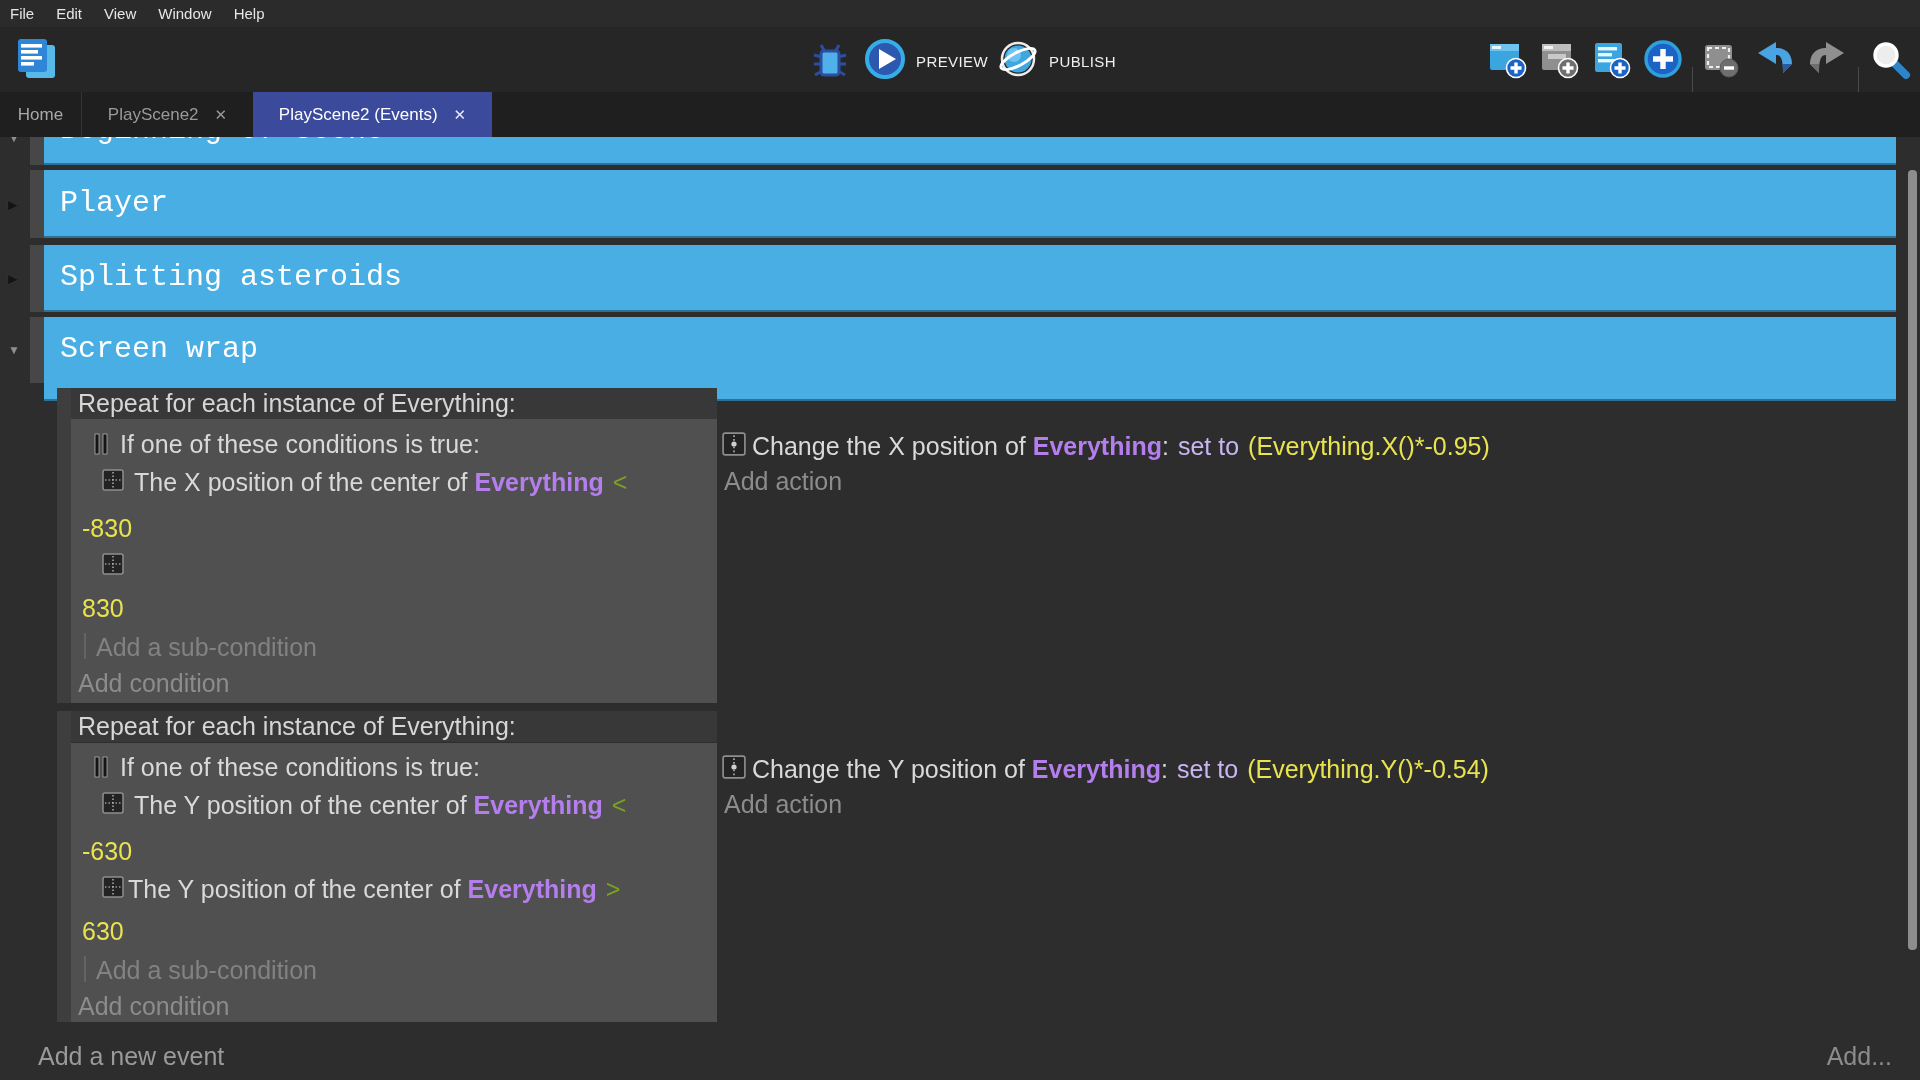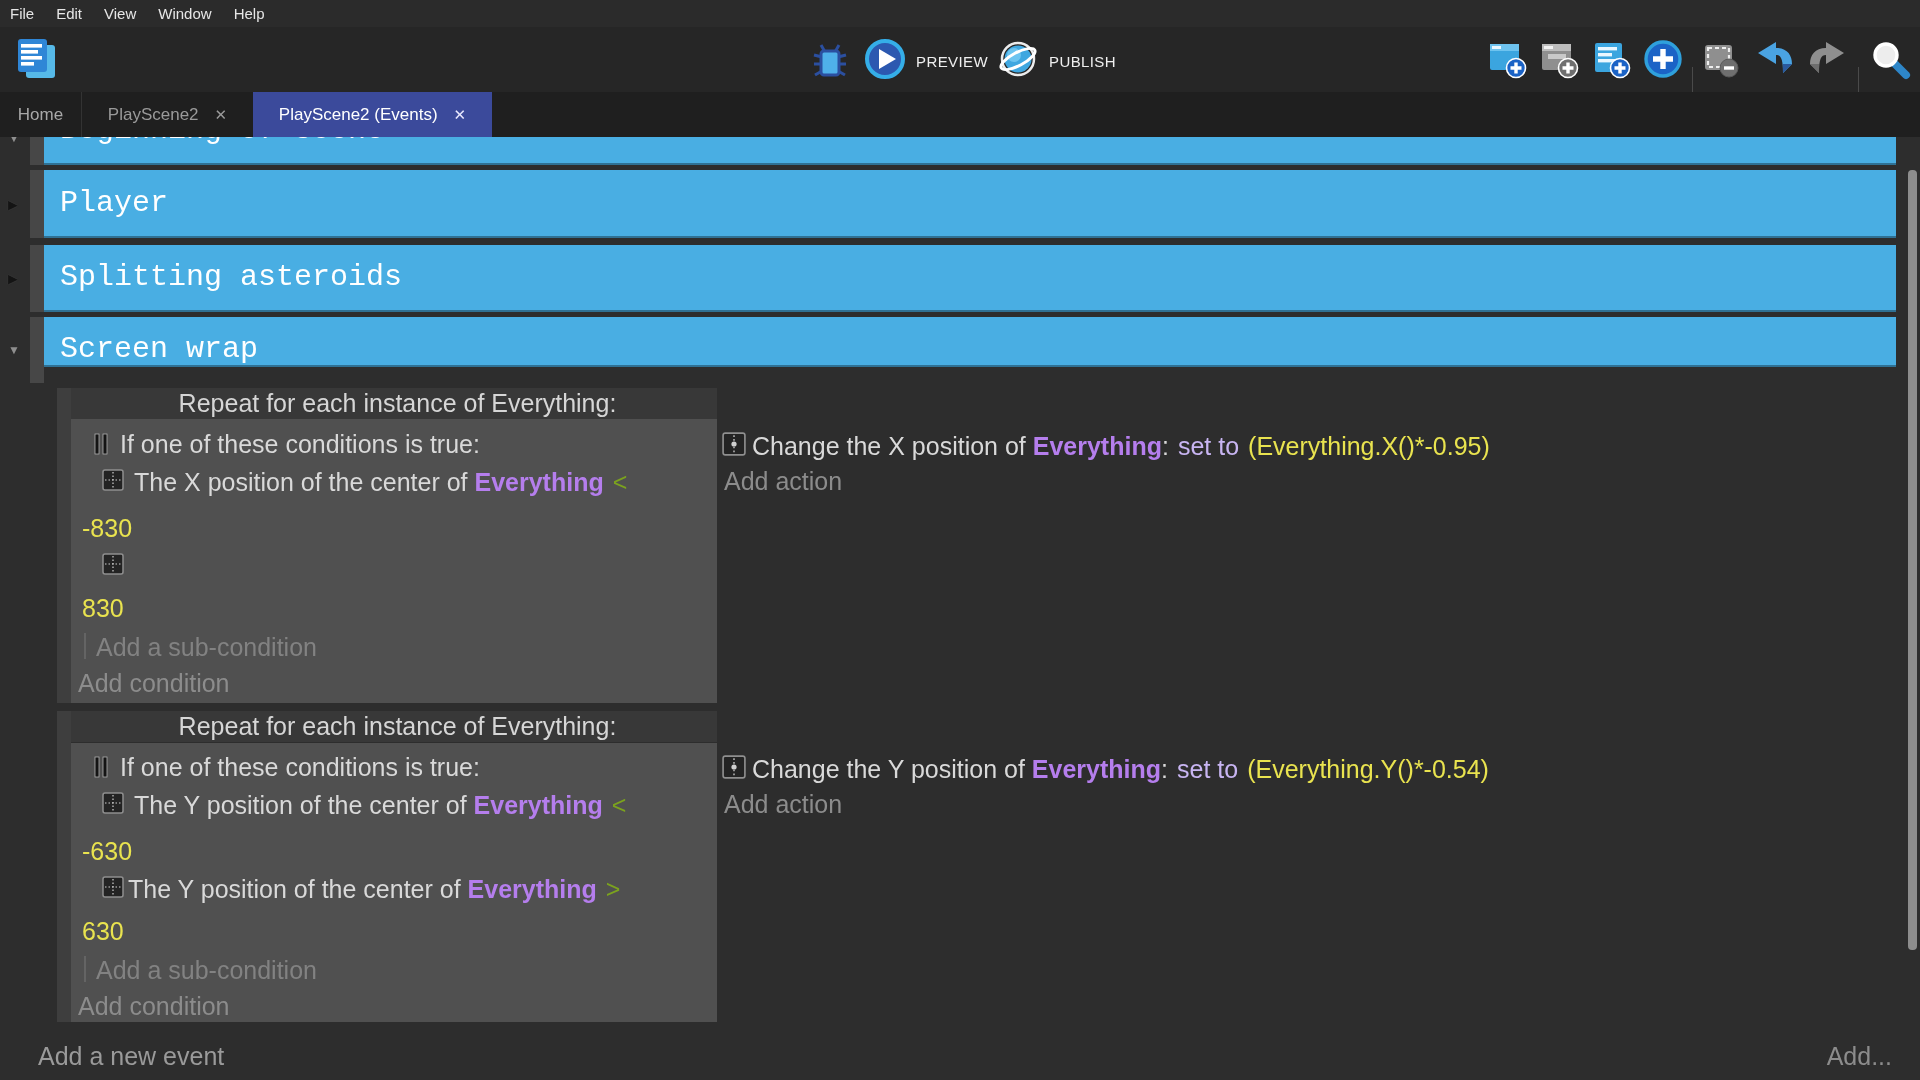"Screen wrap" div.ghdr { height: 50px -> 84px }
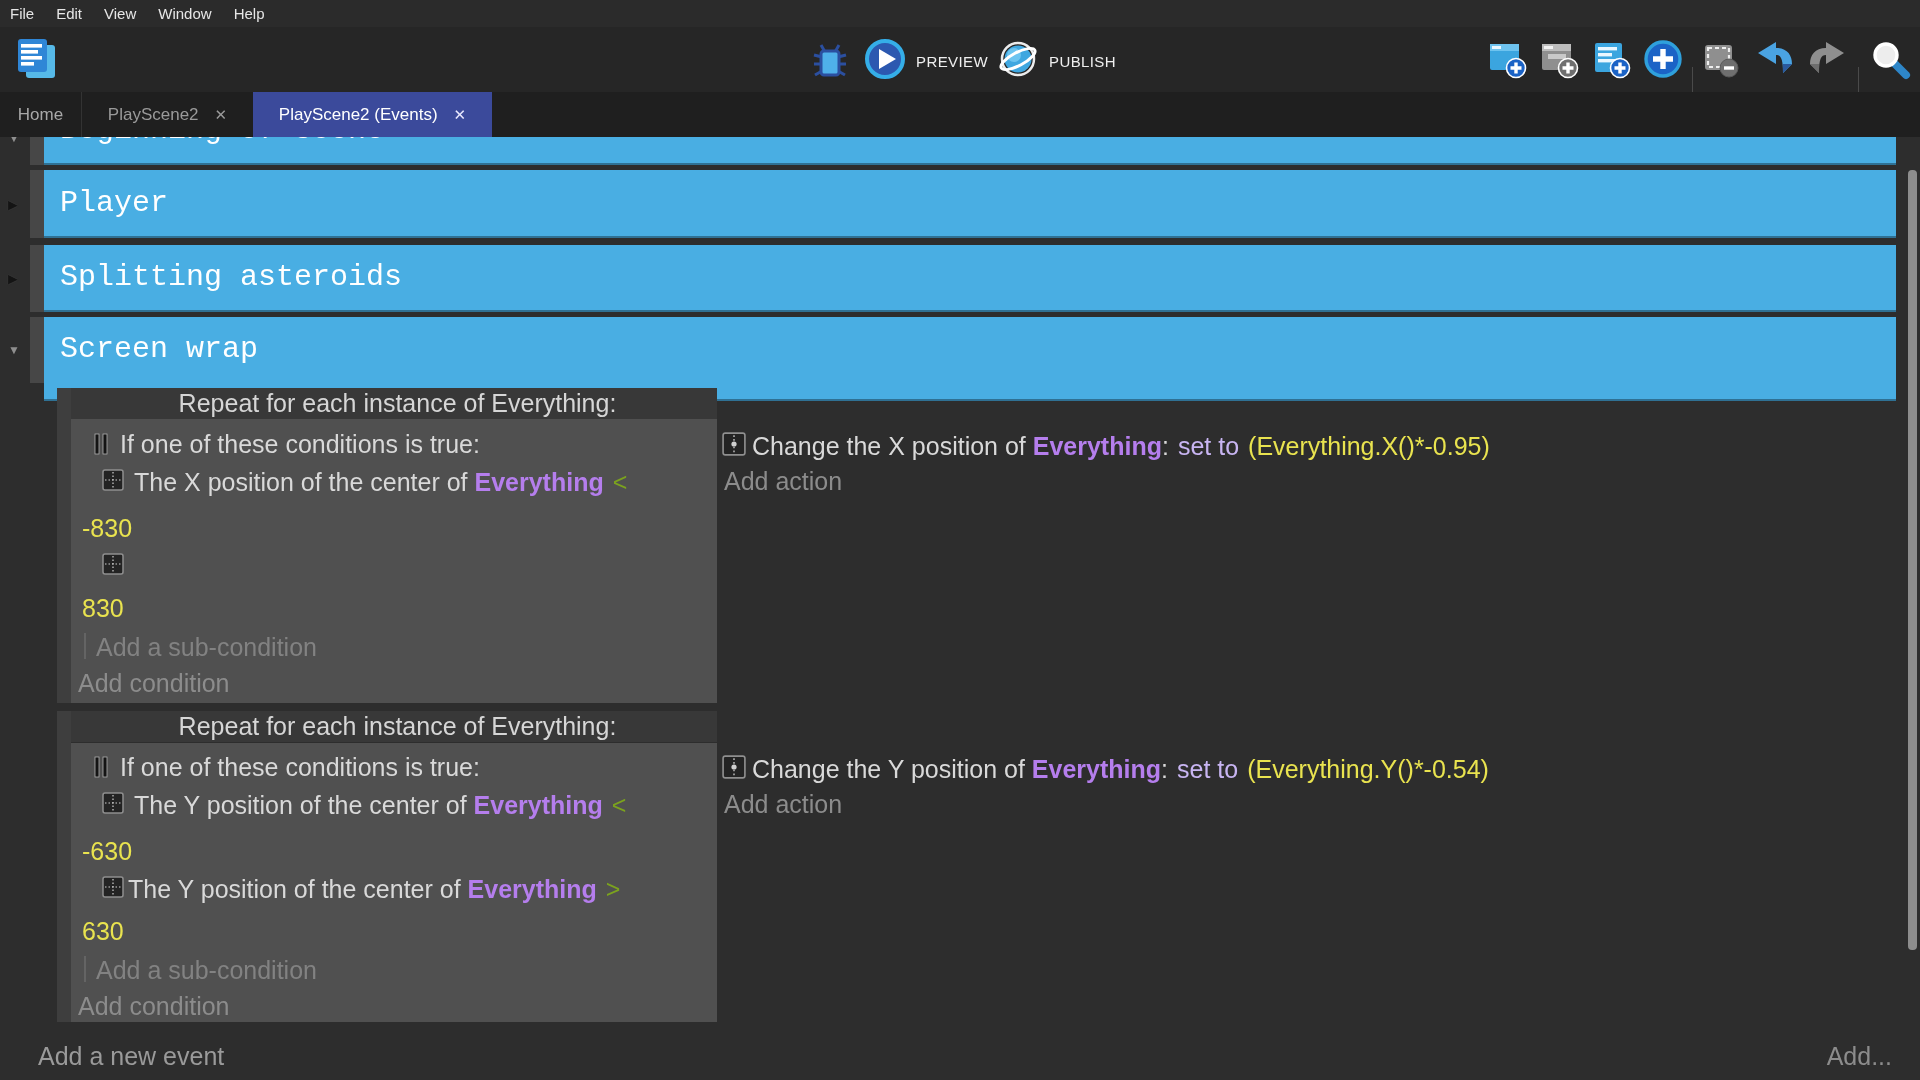"Repeat for each instance of" .repeat { text-align: center -> none }
